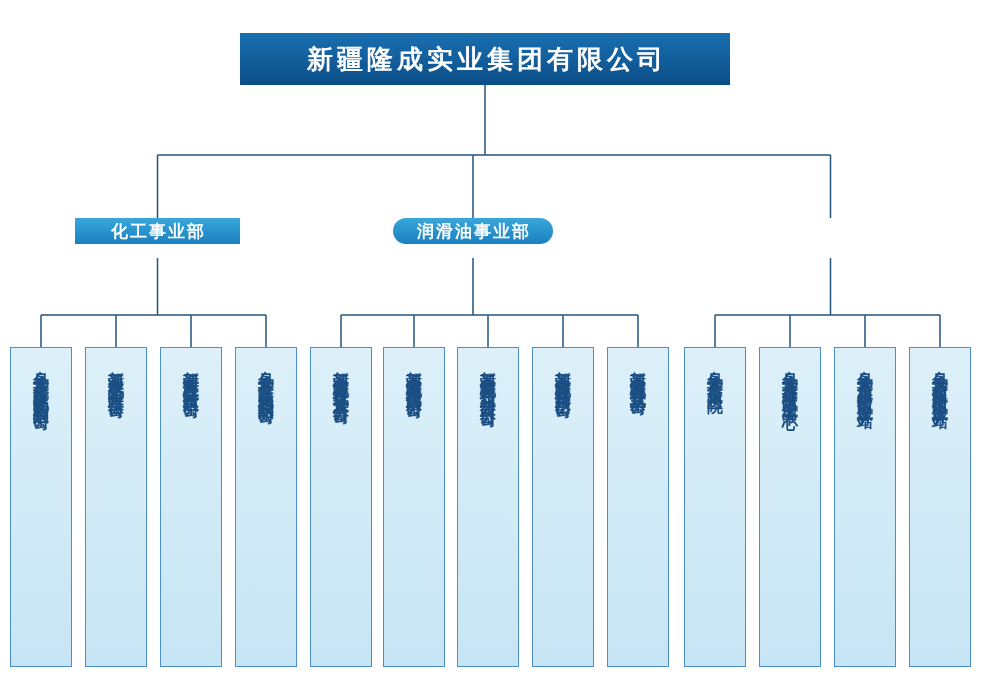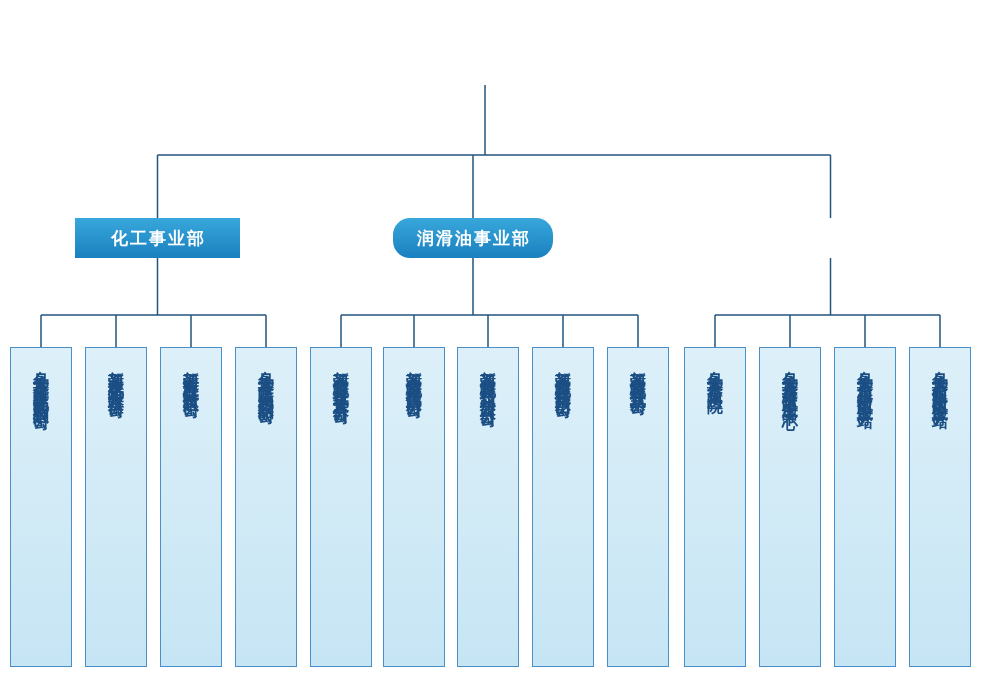"新疆隆成实业集团有限公司" div.root-box { html: none -> <div> <span>新疆隆成实业集团有限公司</span> </div> }
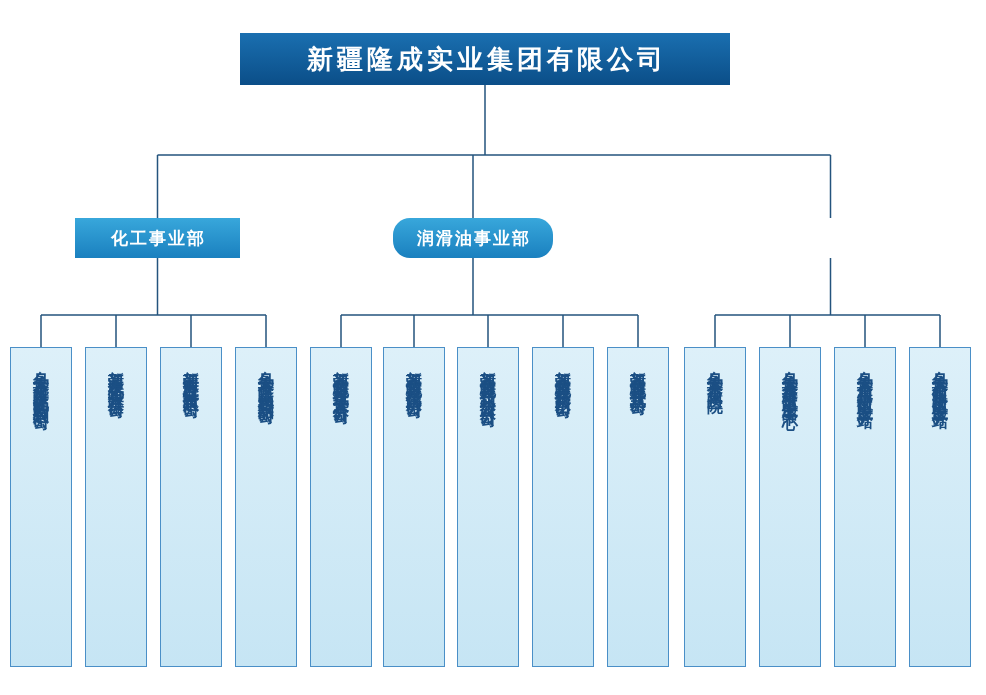"化工事业部" .division-box { height: 40px -> 26px }
